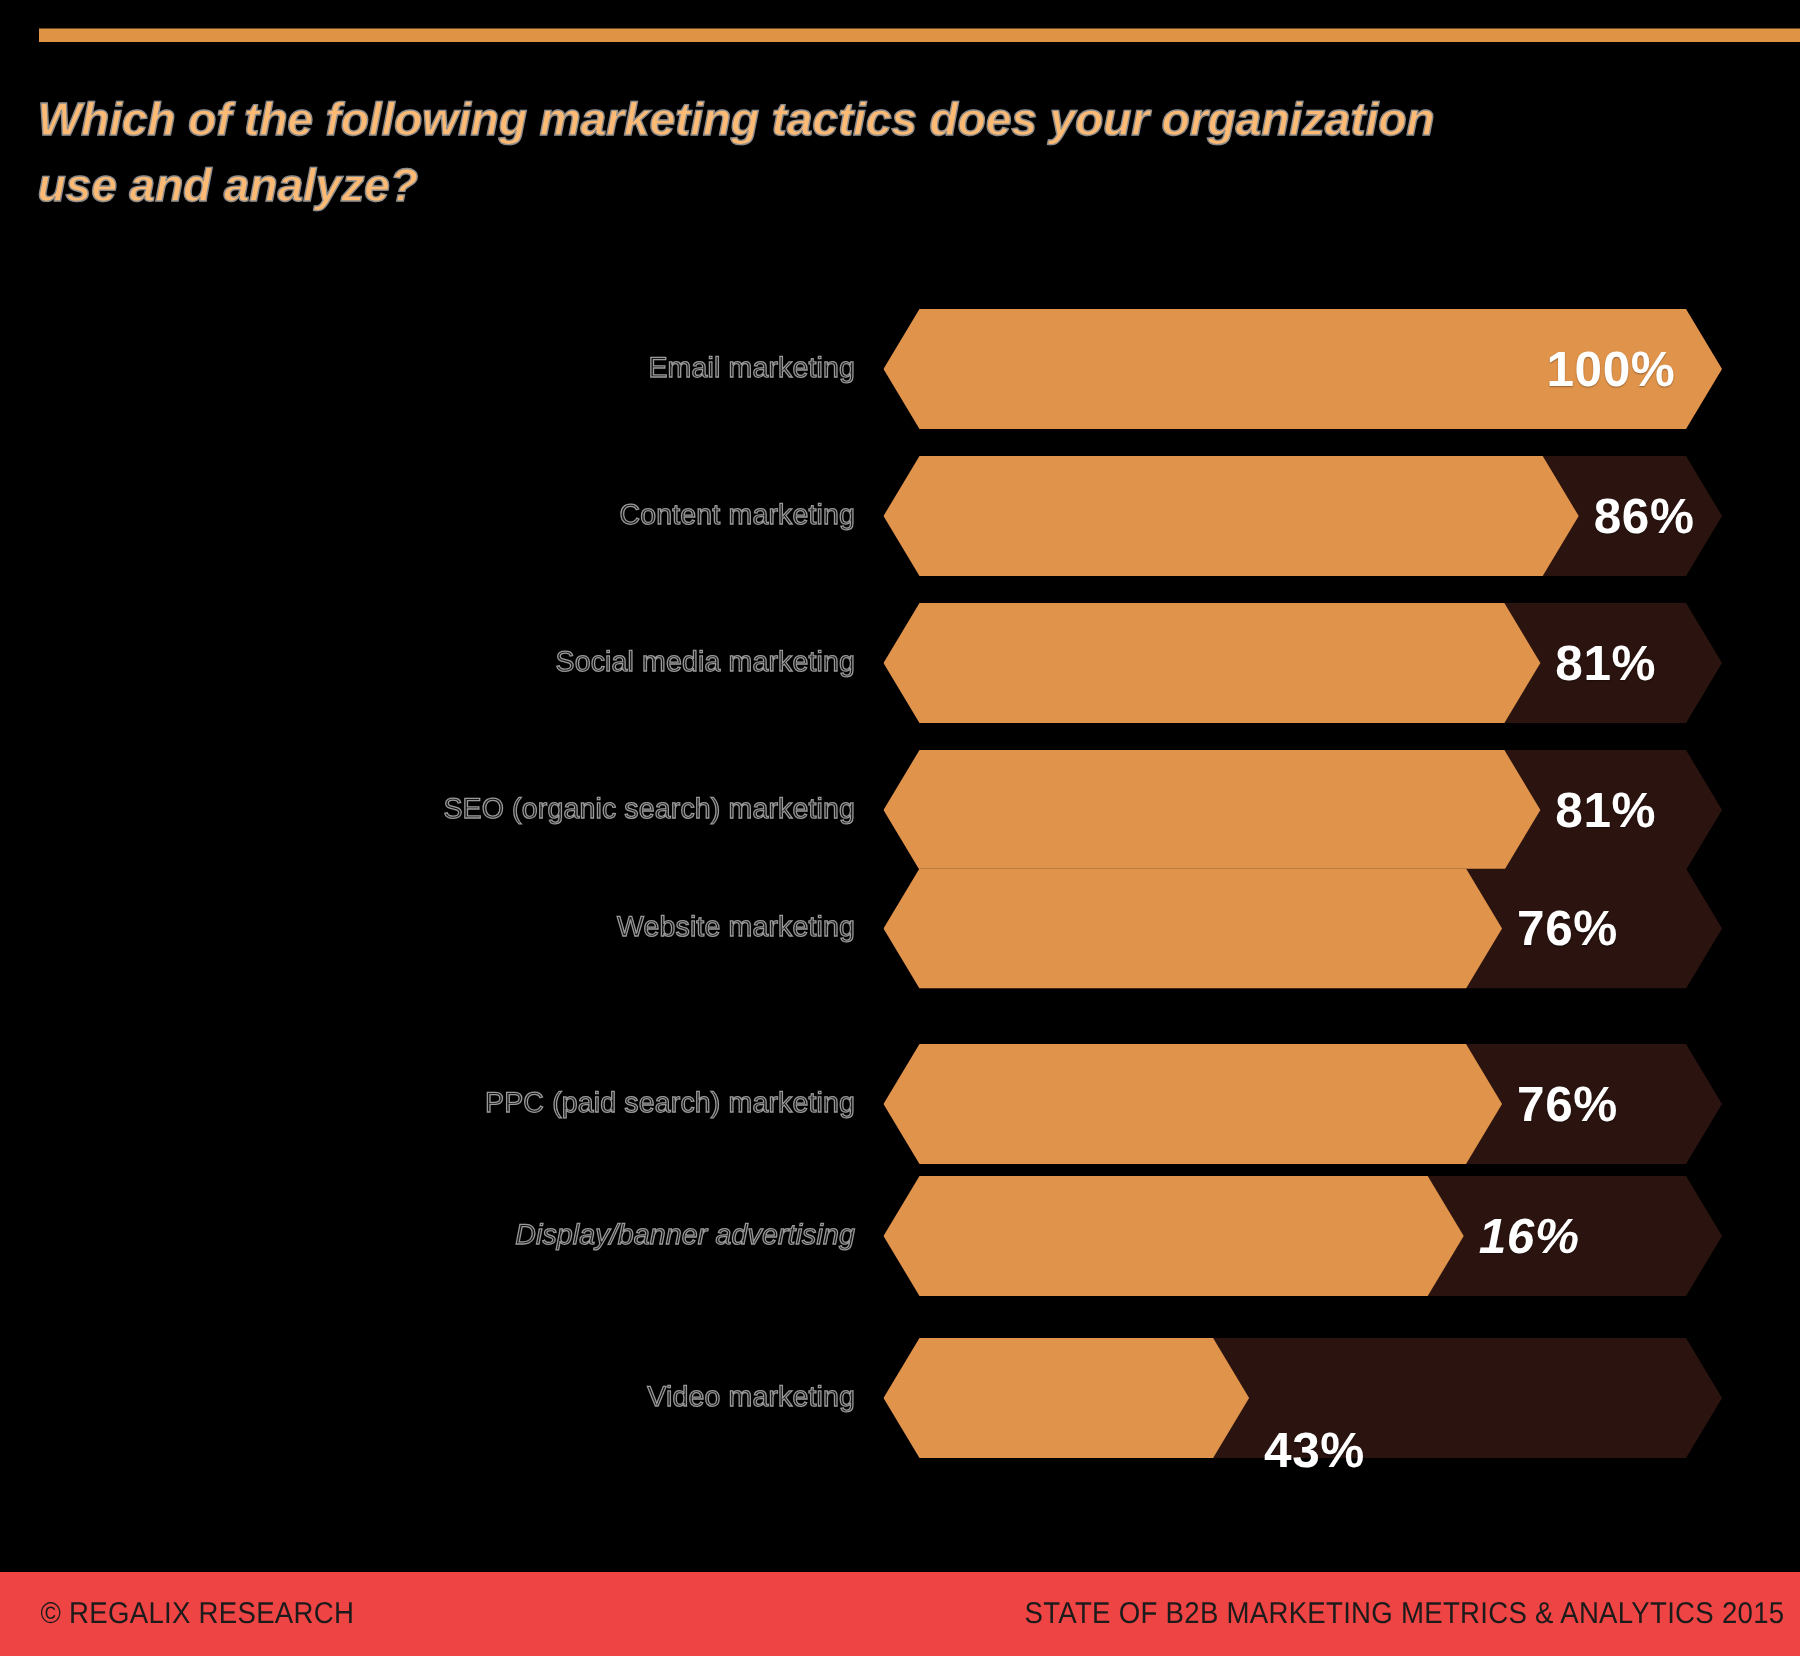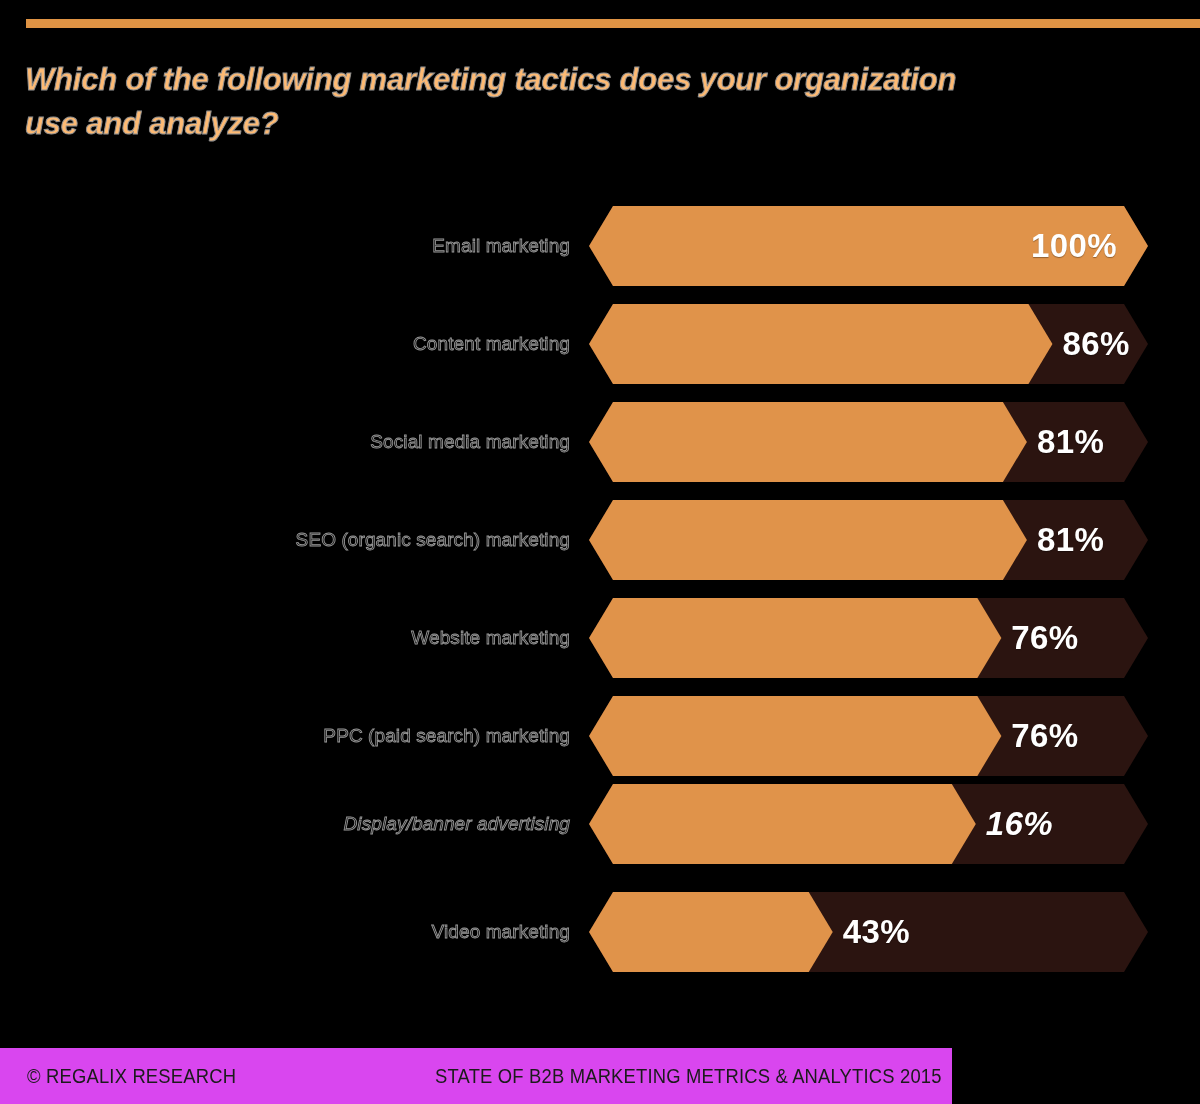"Website marketing" div.row { top: 598px -> 579px }
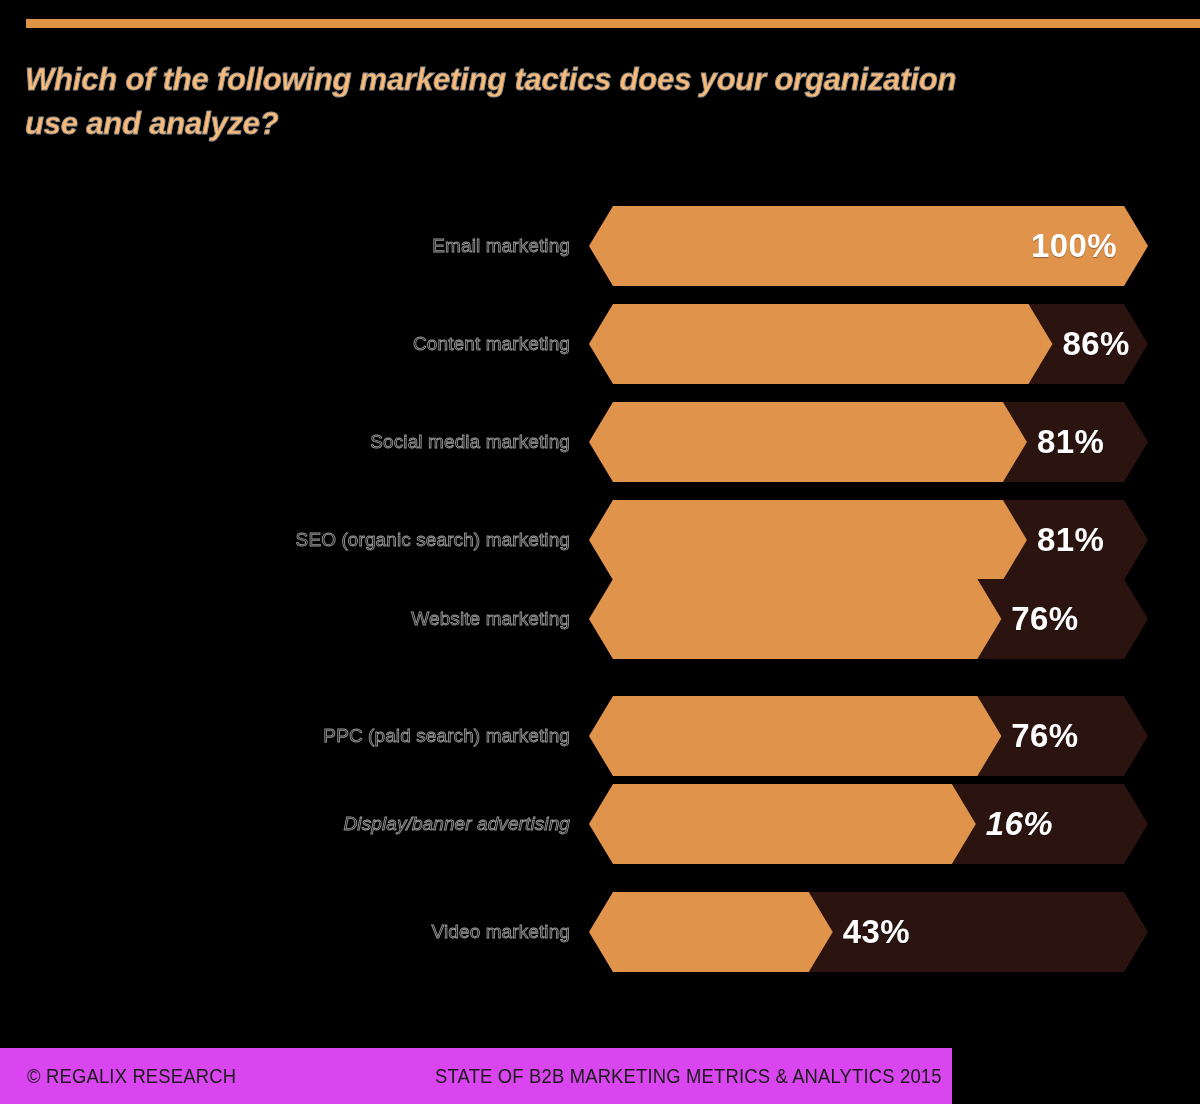"43%" div.value-label { margin-top: none -> 35px }
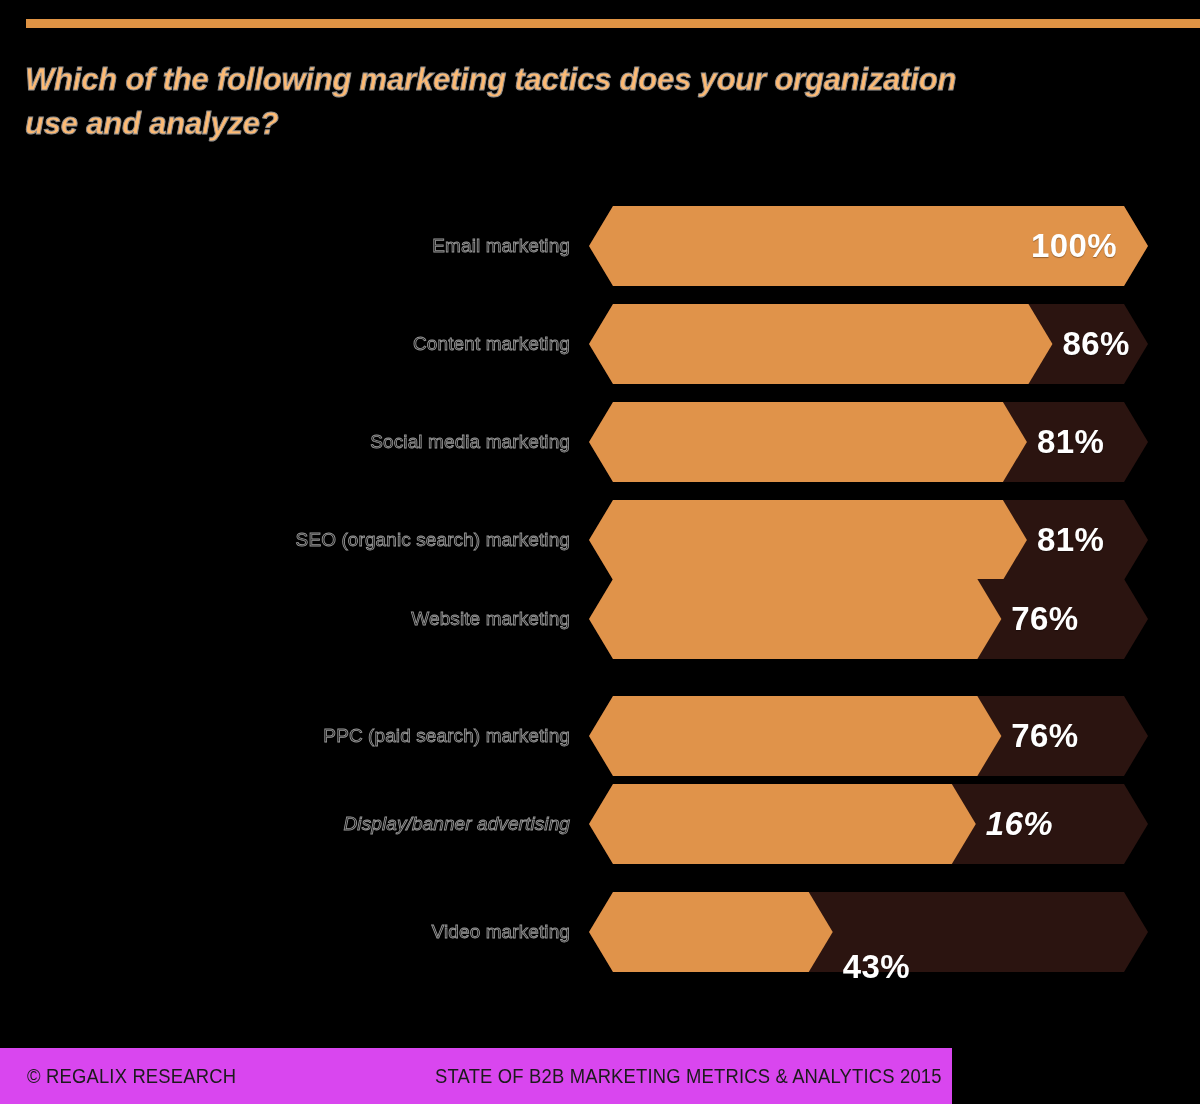"© REGALIX RESEARCH" #footer { background: #d946ef -> #ef4444; width: 952px -> 1200px }
